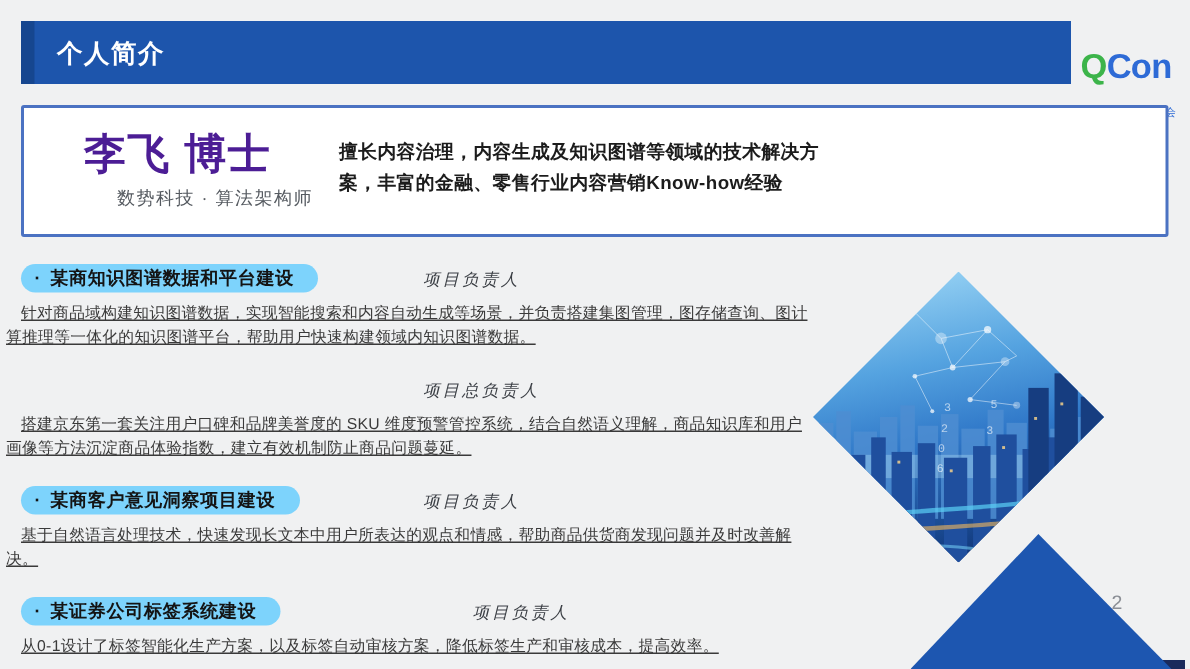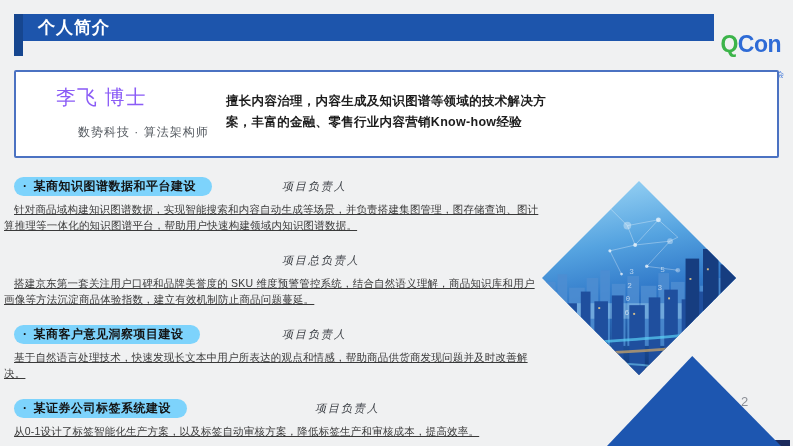"个人简介" .header-bar { height: 27px -> 42px }
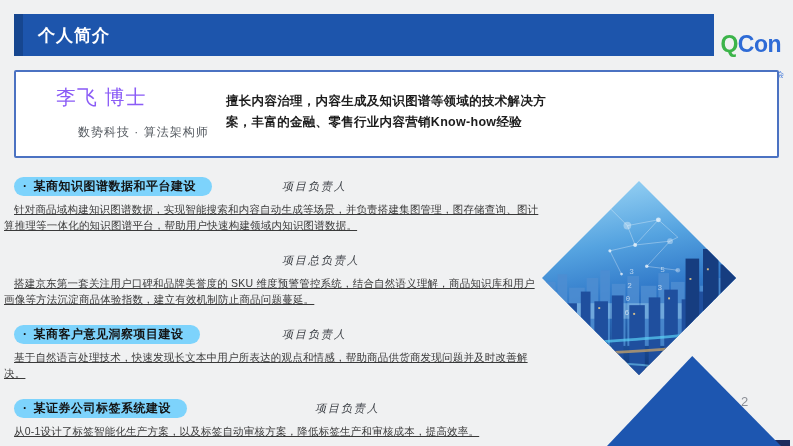"李飞 博士" .profile-name { color: #8b5cf6 -> #4c1d95; font-size: 20px -> 28px; font-weight: normal -> bold }
